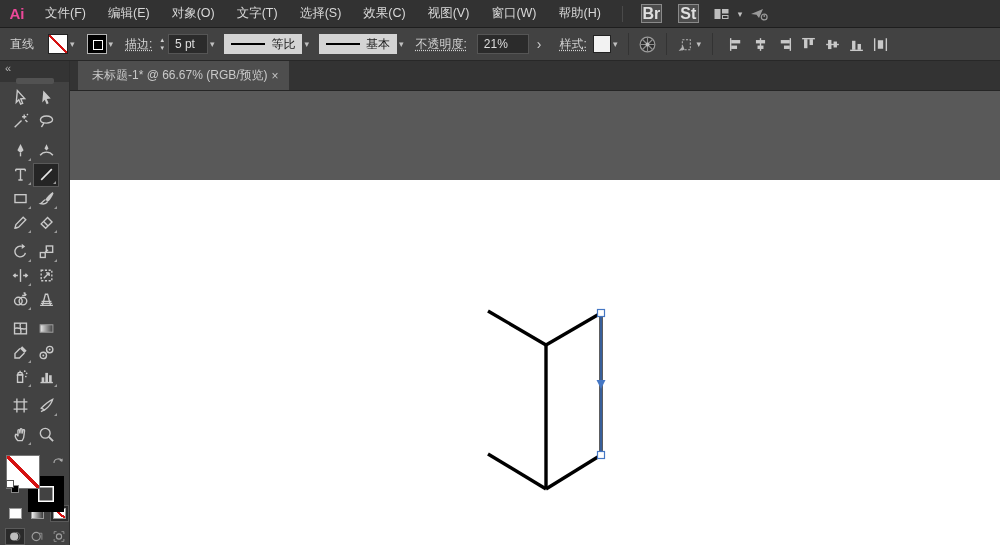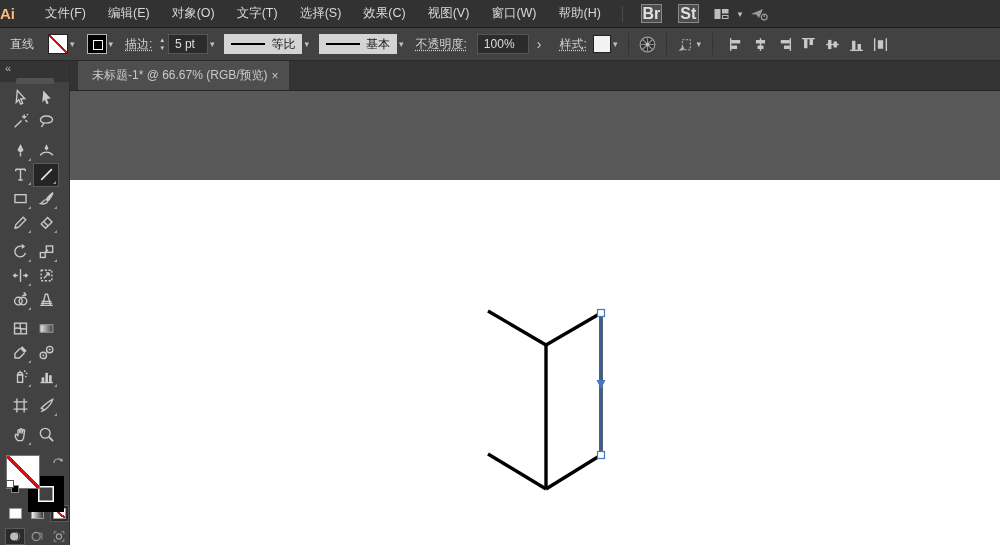"Ai" .ai-logo { color: #fdba74 -> #ec4899; text-align: left -> center }
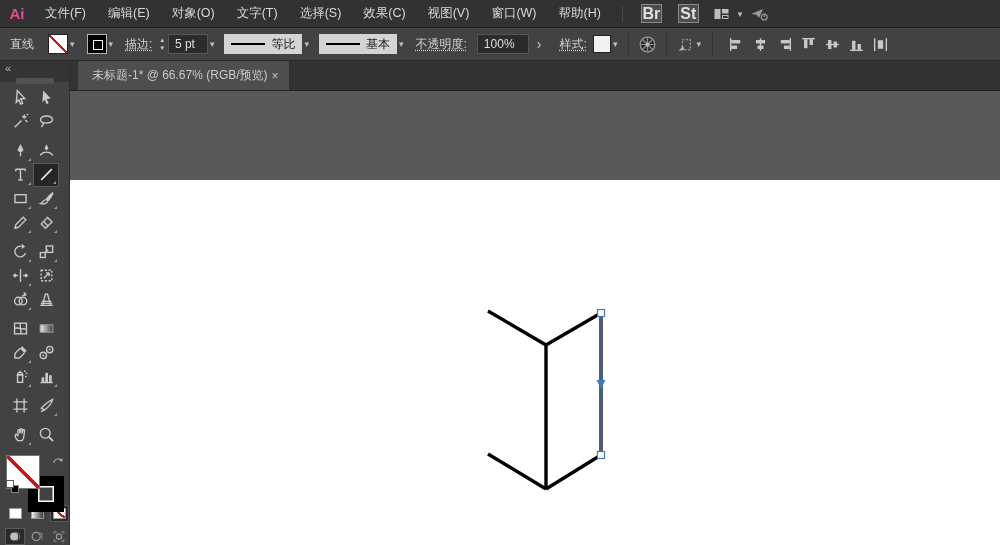"100%" div.field { text: 100% -> 21% }
